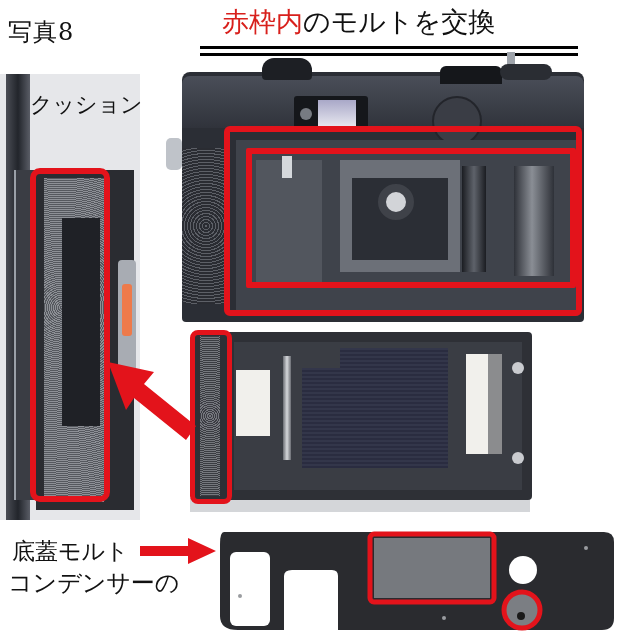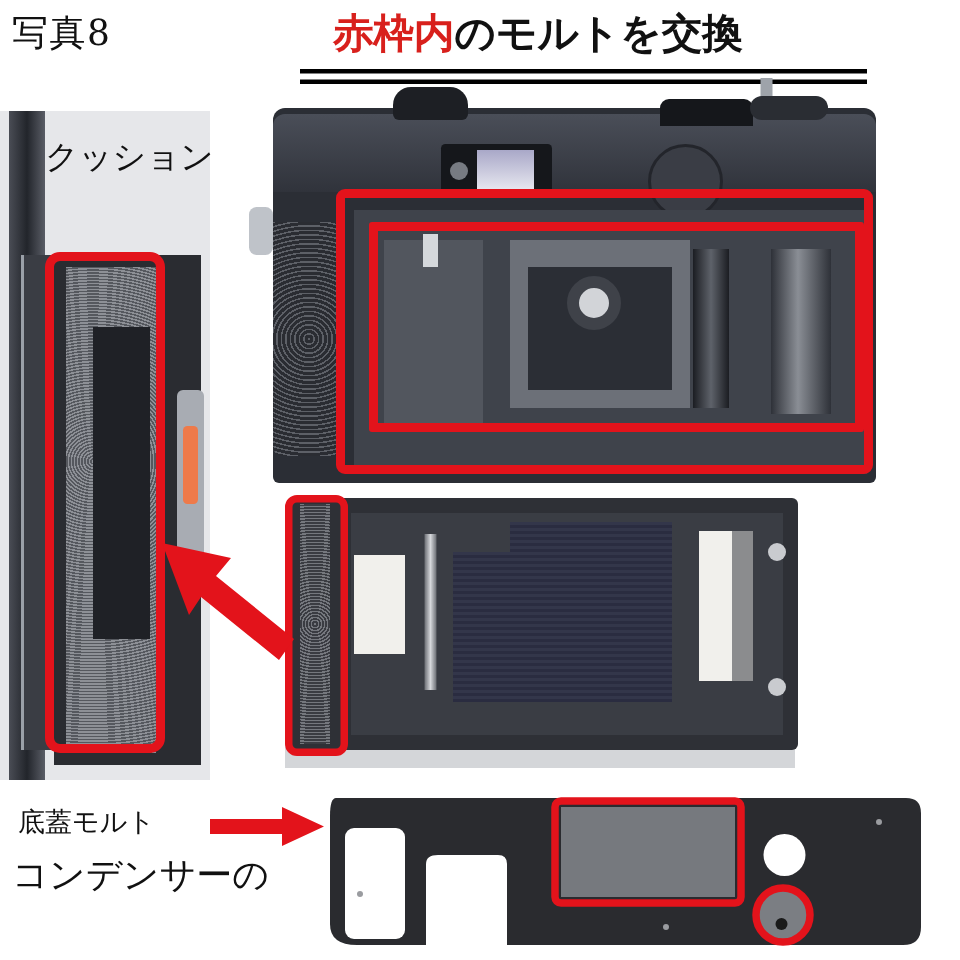"写真8" .photo-label { top: 6px -> 16px }
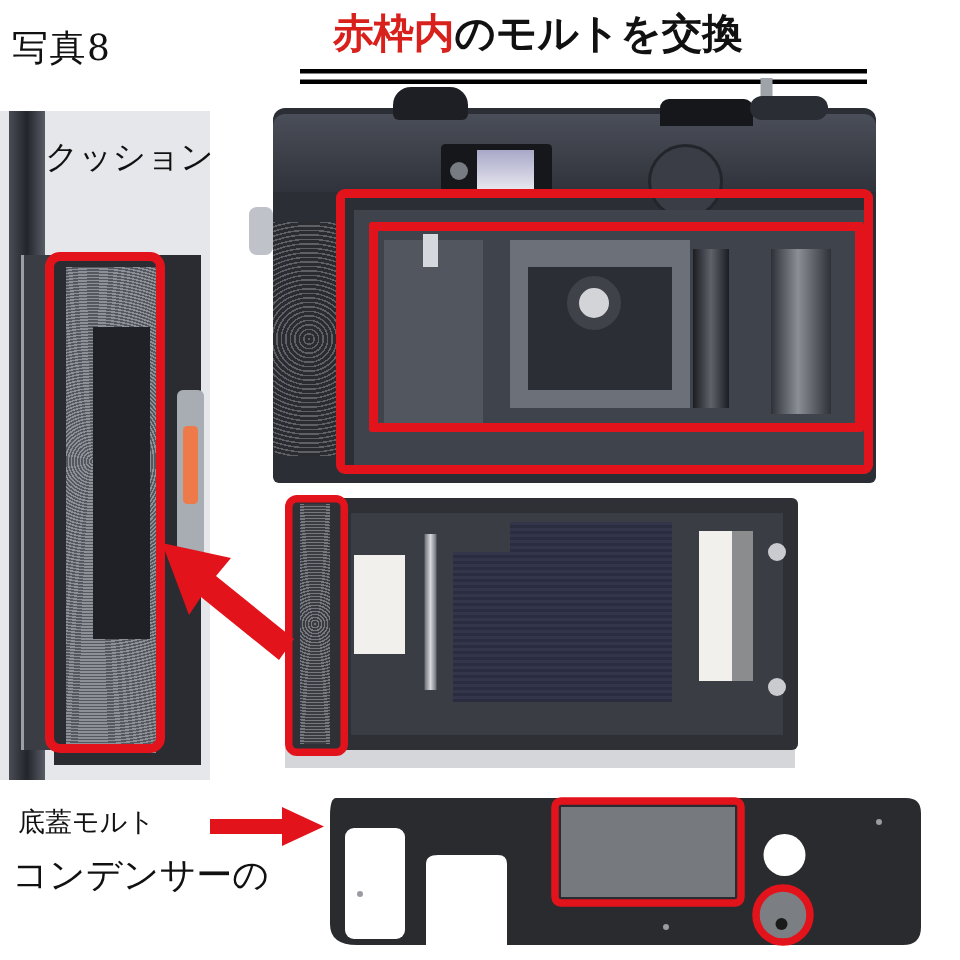"赤枠内のモルトを交換" .title { font-weight: bold -> none }
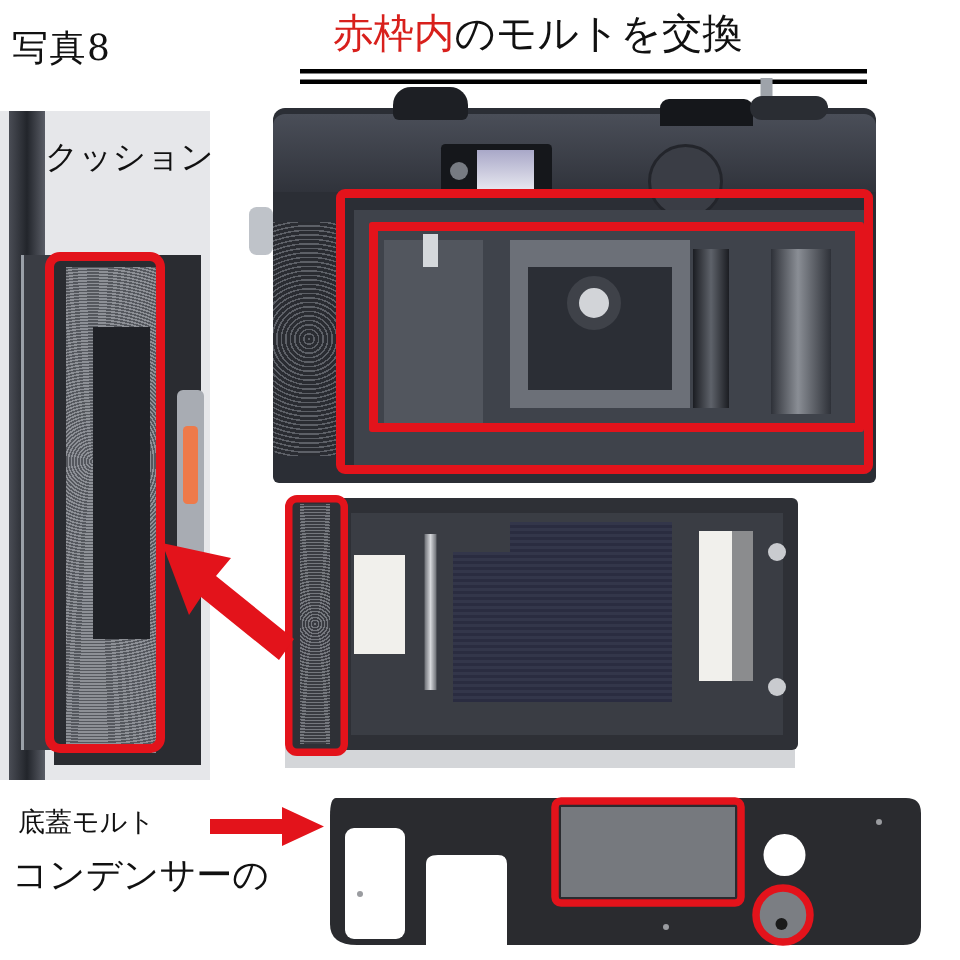"底蓋モルト" .bottom-label { font-size: 18px -> 23px }
